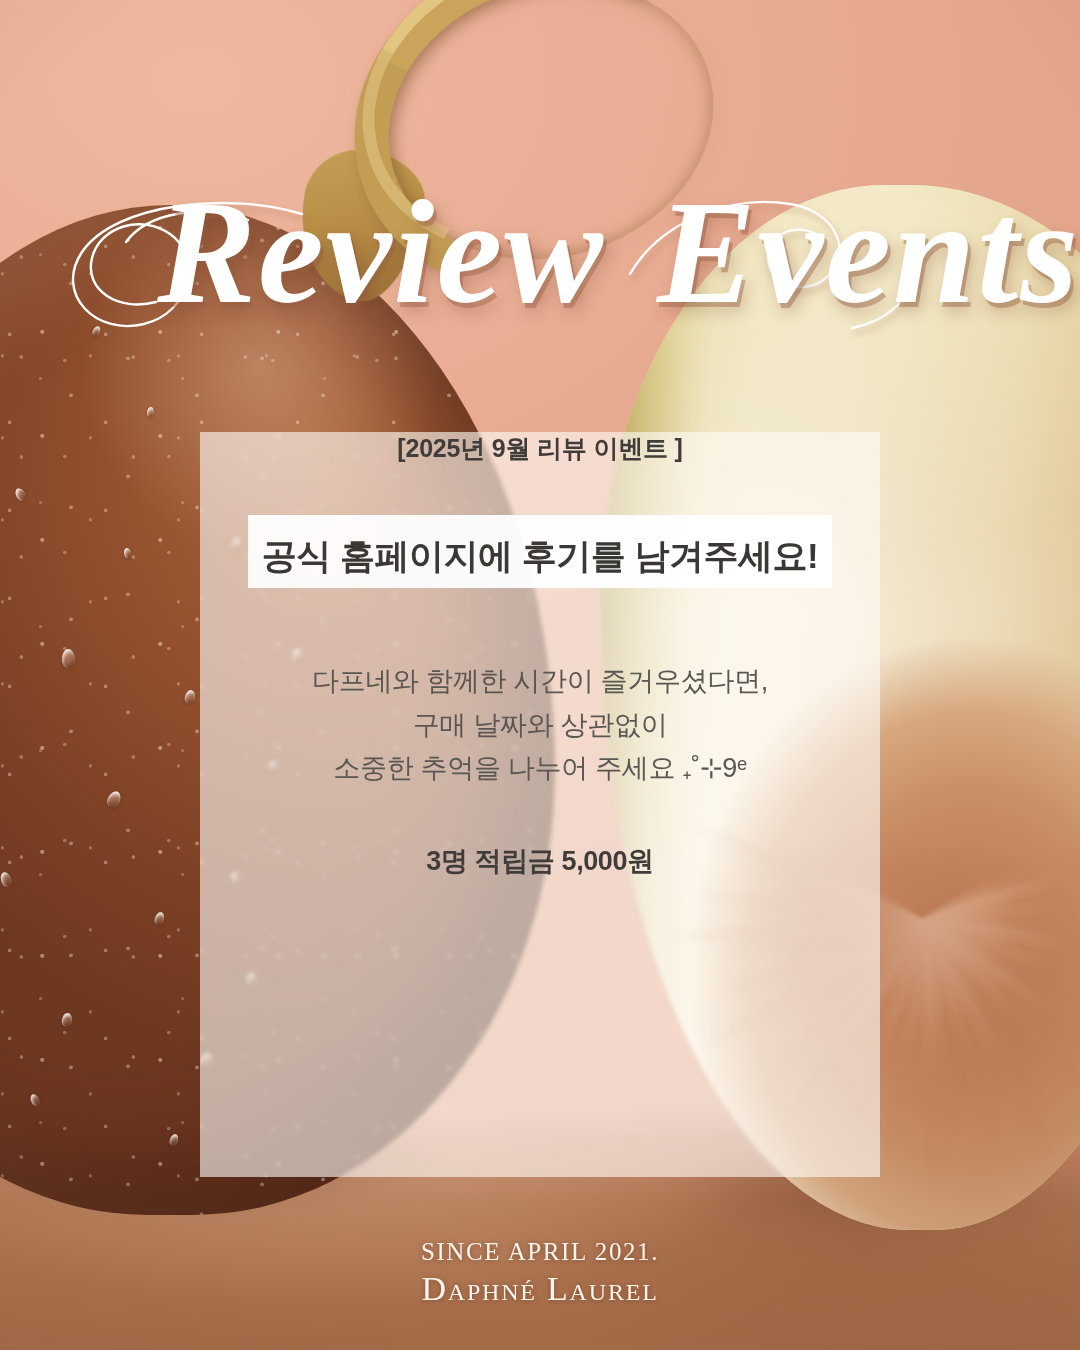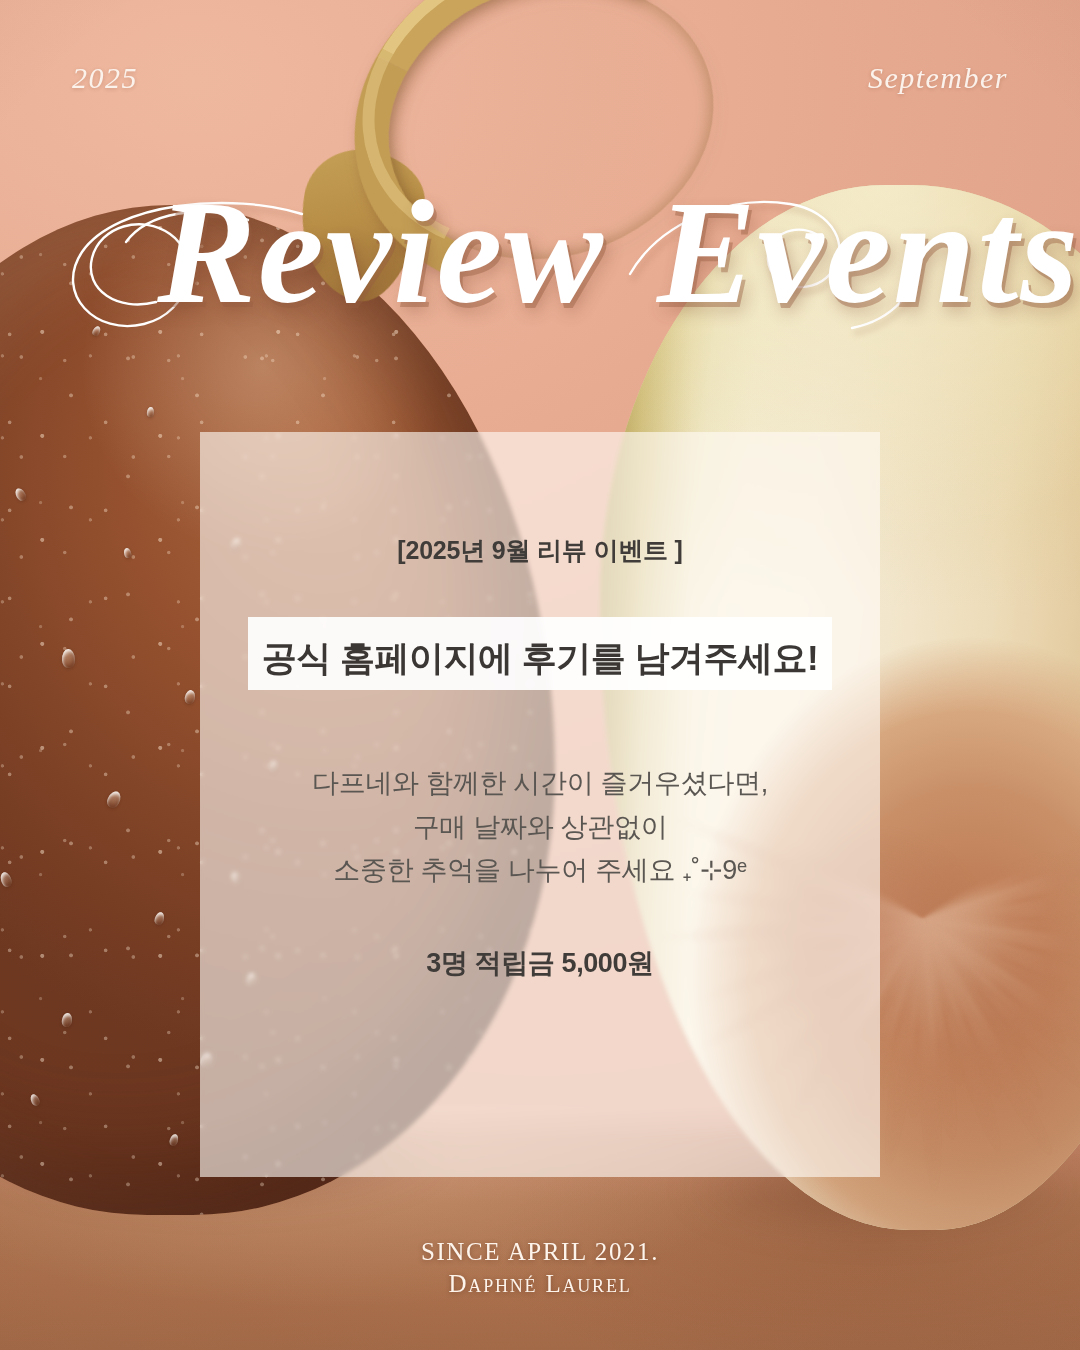"2025" div.kicker-row { html: <div> <div>2025</div> <div>September</div> </div> -> none }
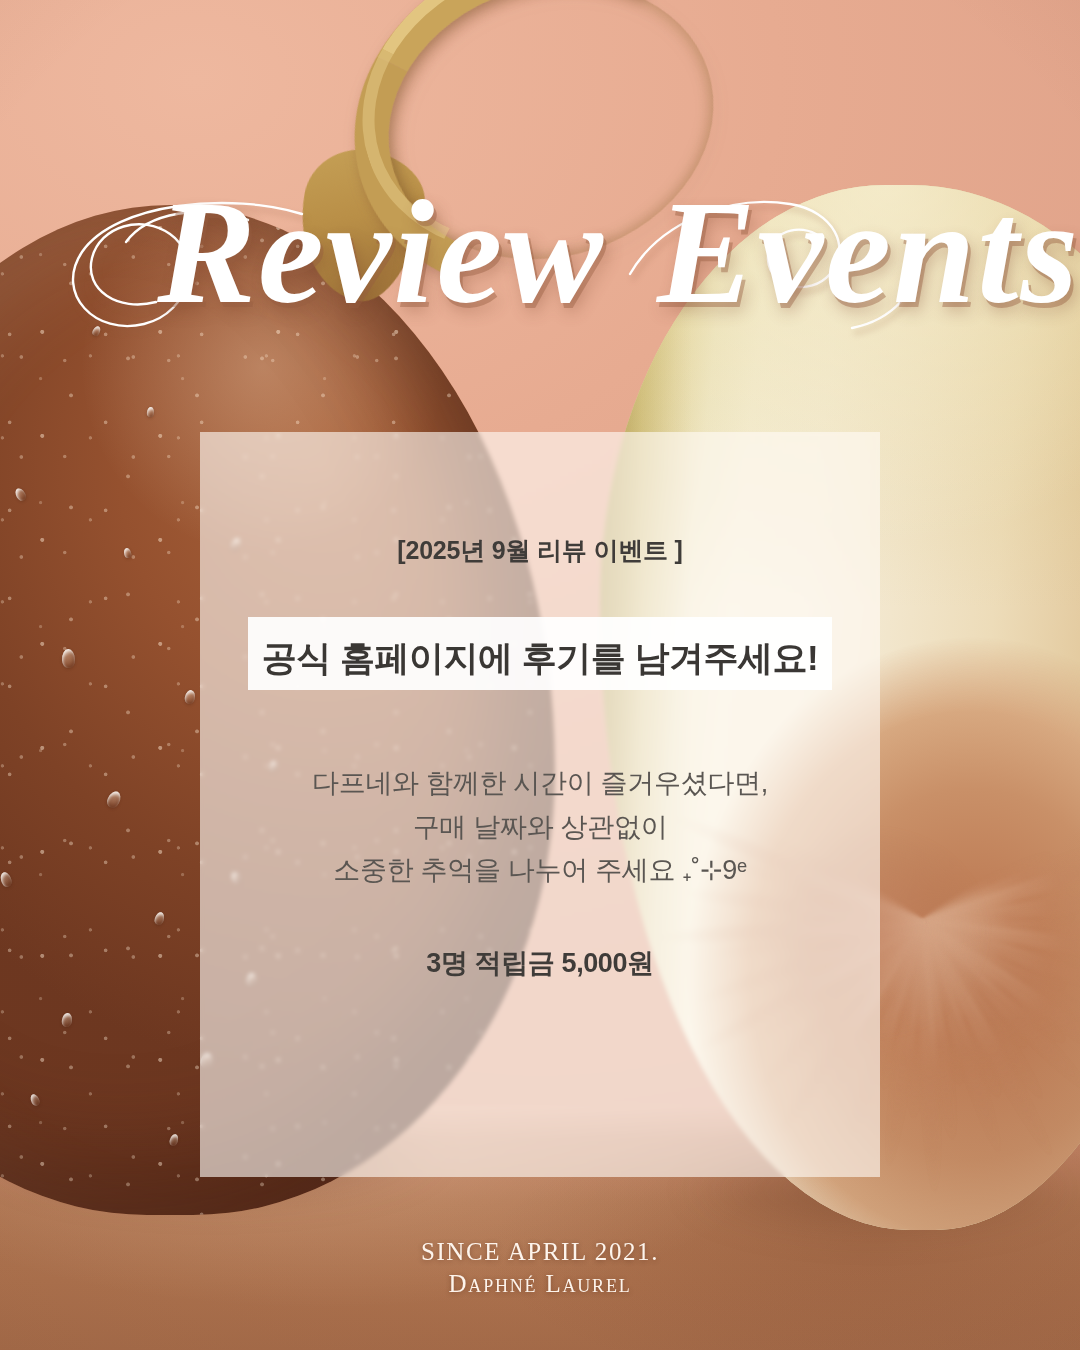"[2025년 9월 리뷰 이벤트 ]" .bracket { margin-top: 102px -> none }
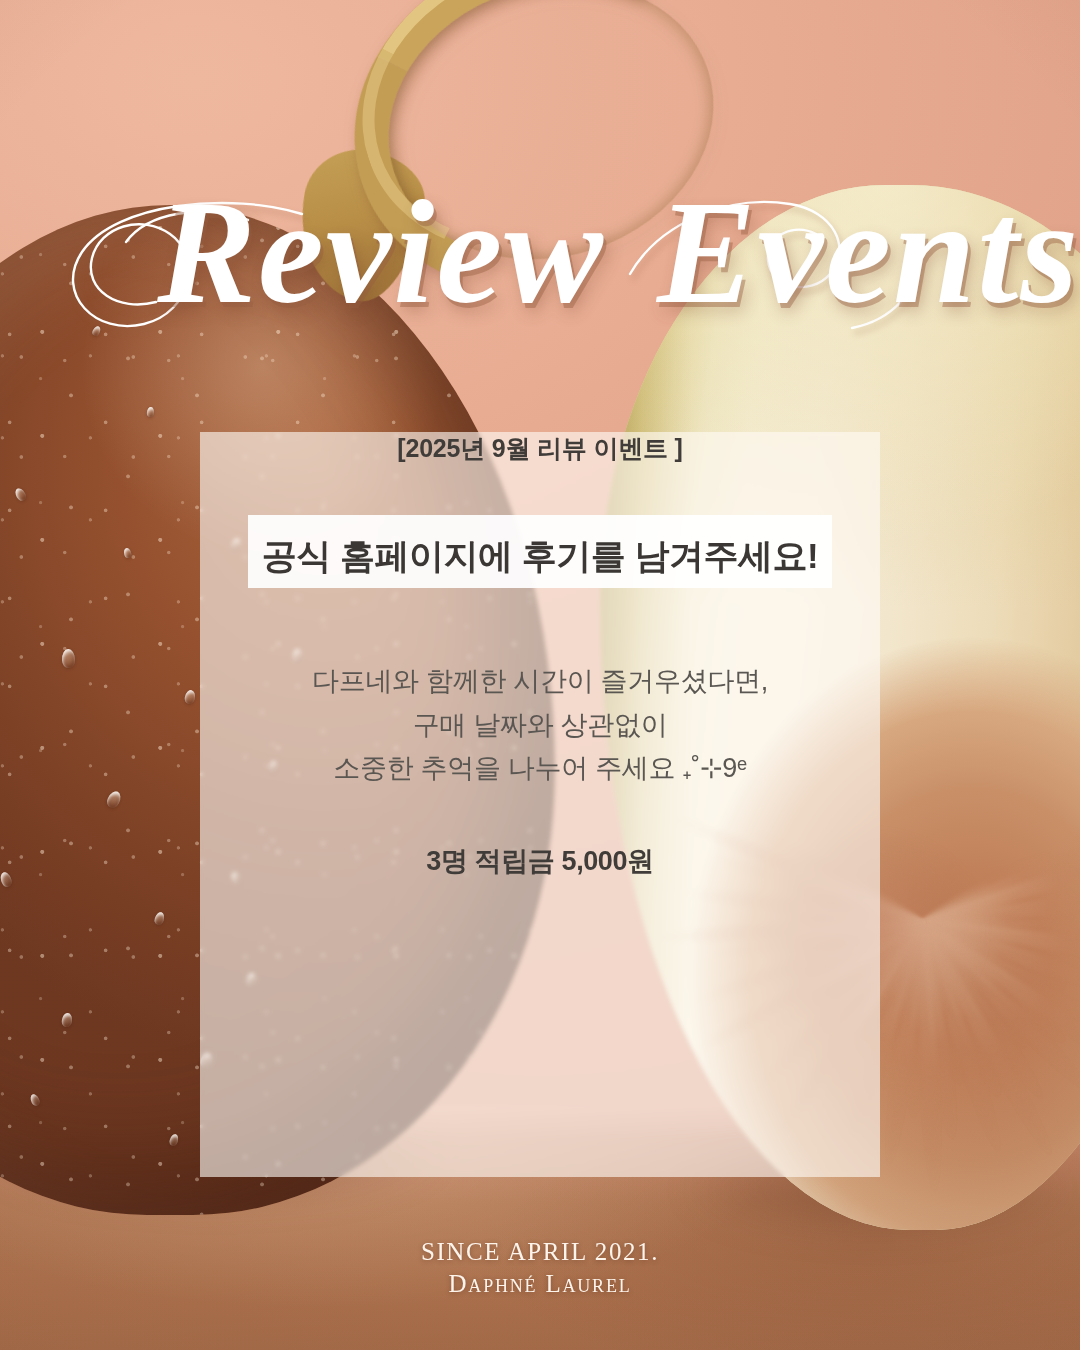"Daphné Laurel" .footer-line2 { font-size: 25px -> 34px }
